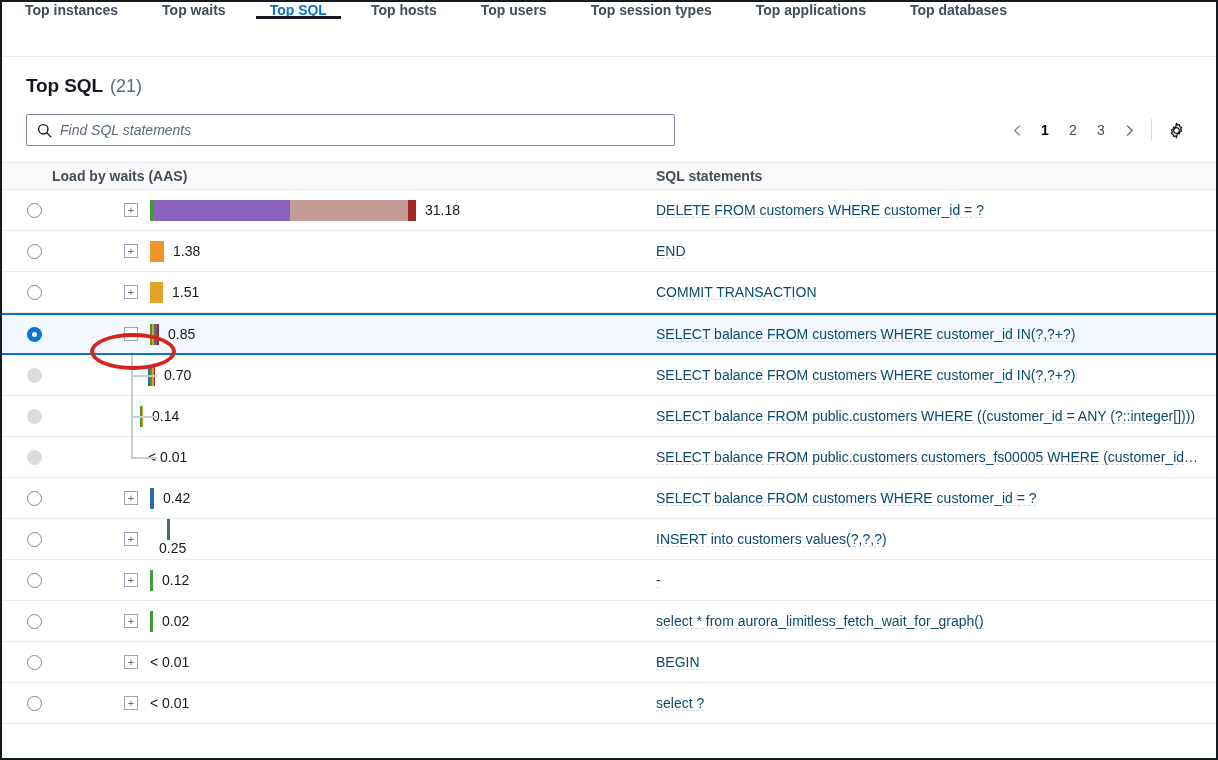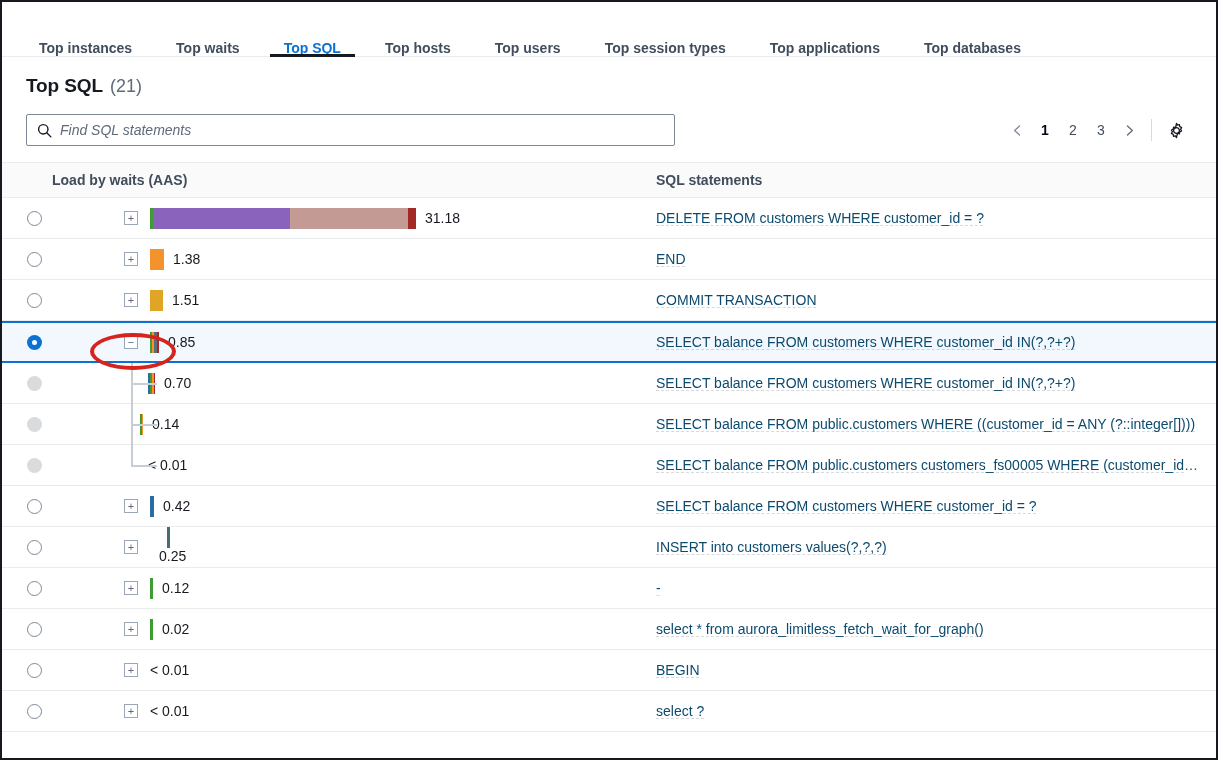"Top instances" .tabbar { align-items: flex-end -> flex-start; padding-left: 15px -> 1px }
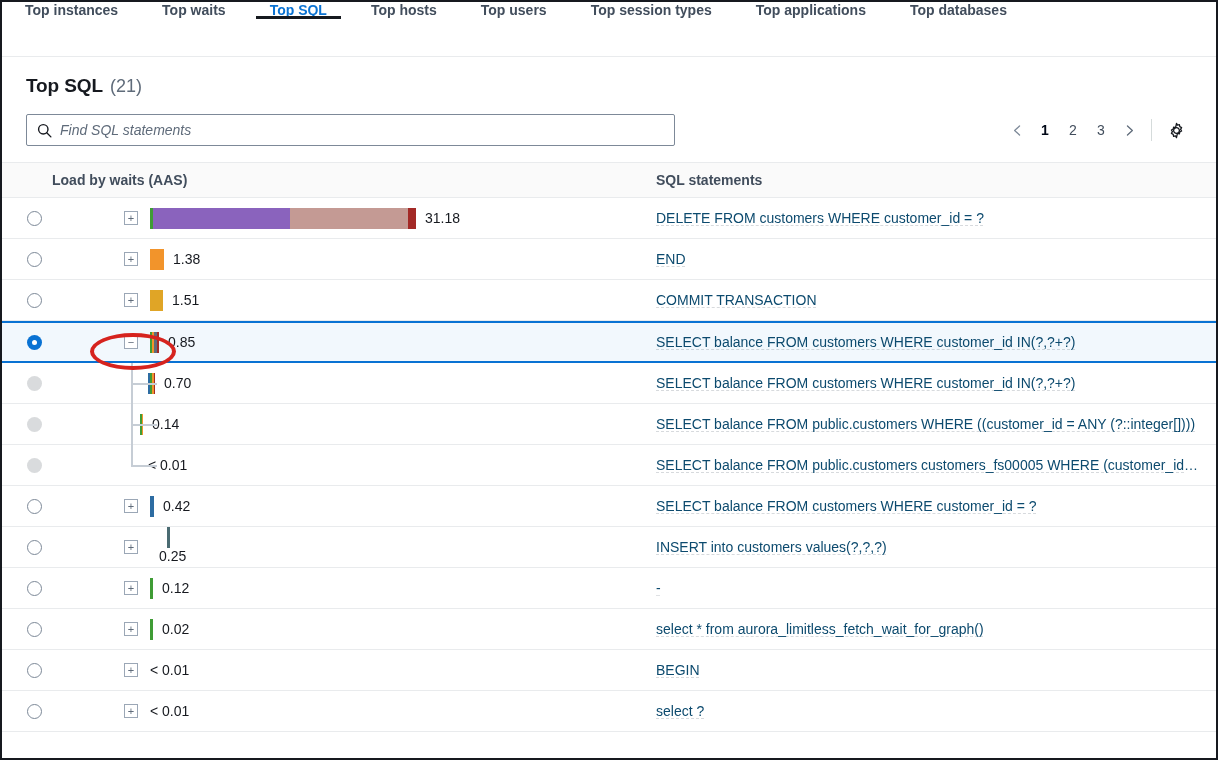"Load by waits (AAS)" .thead { height: 36px -> 28px }
